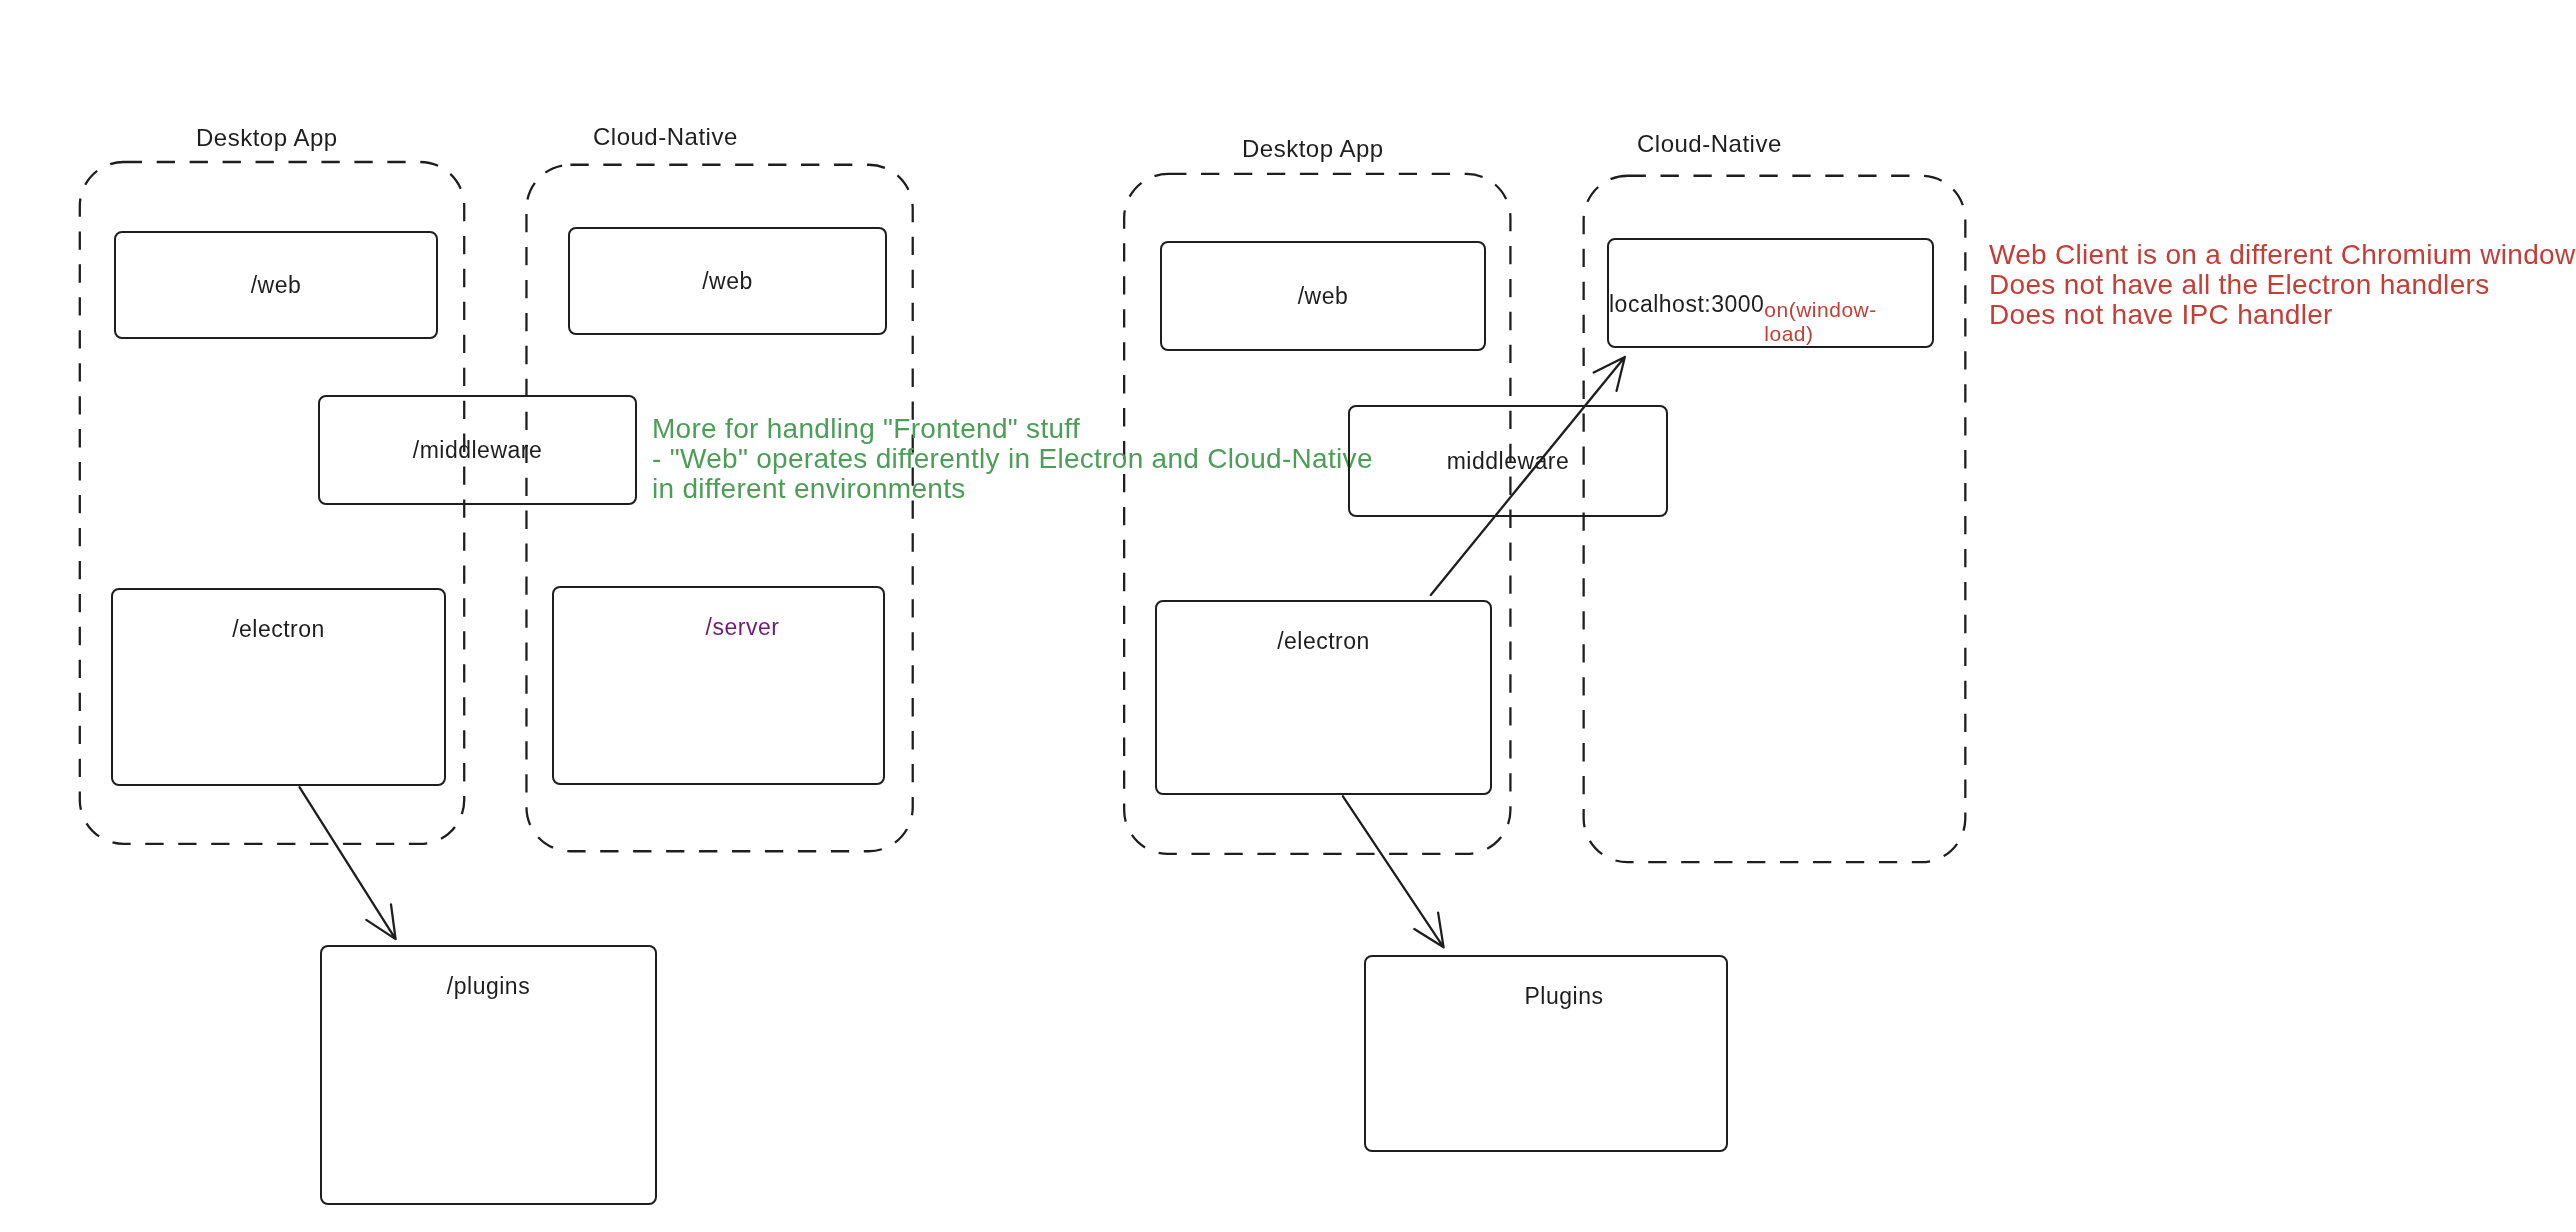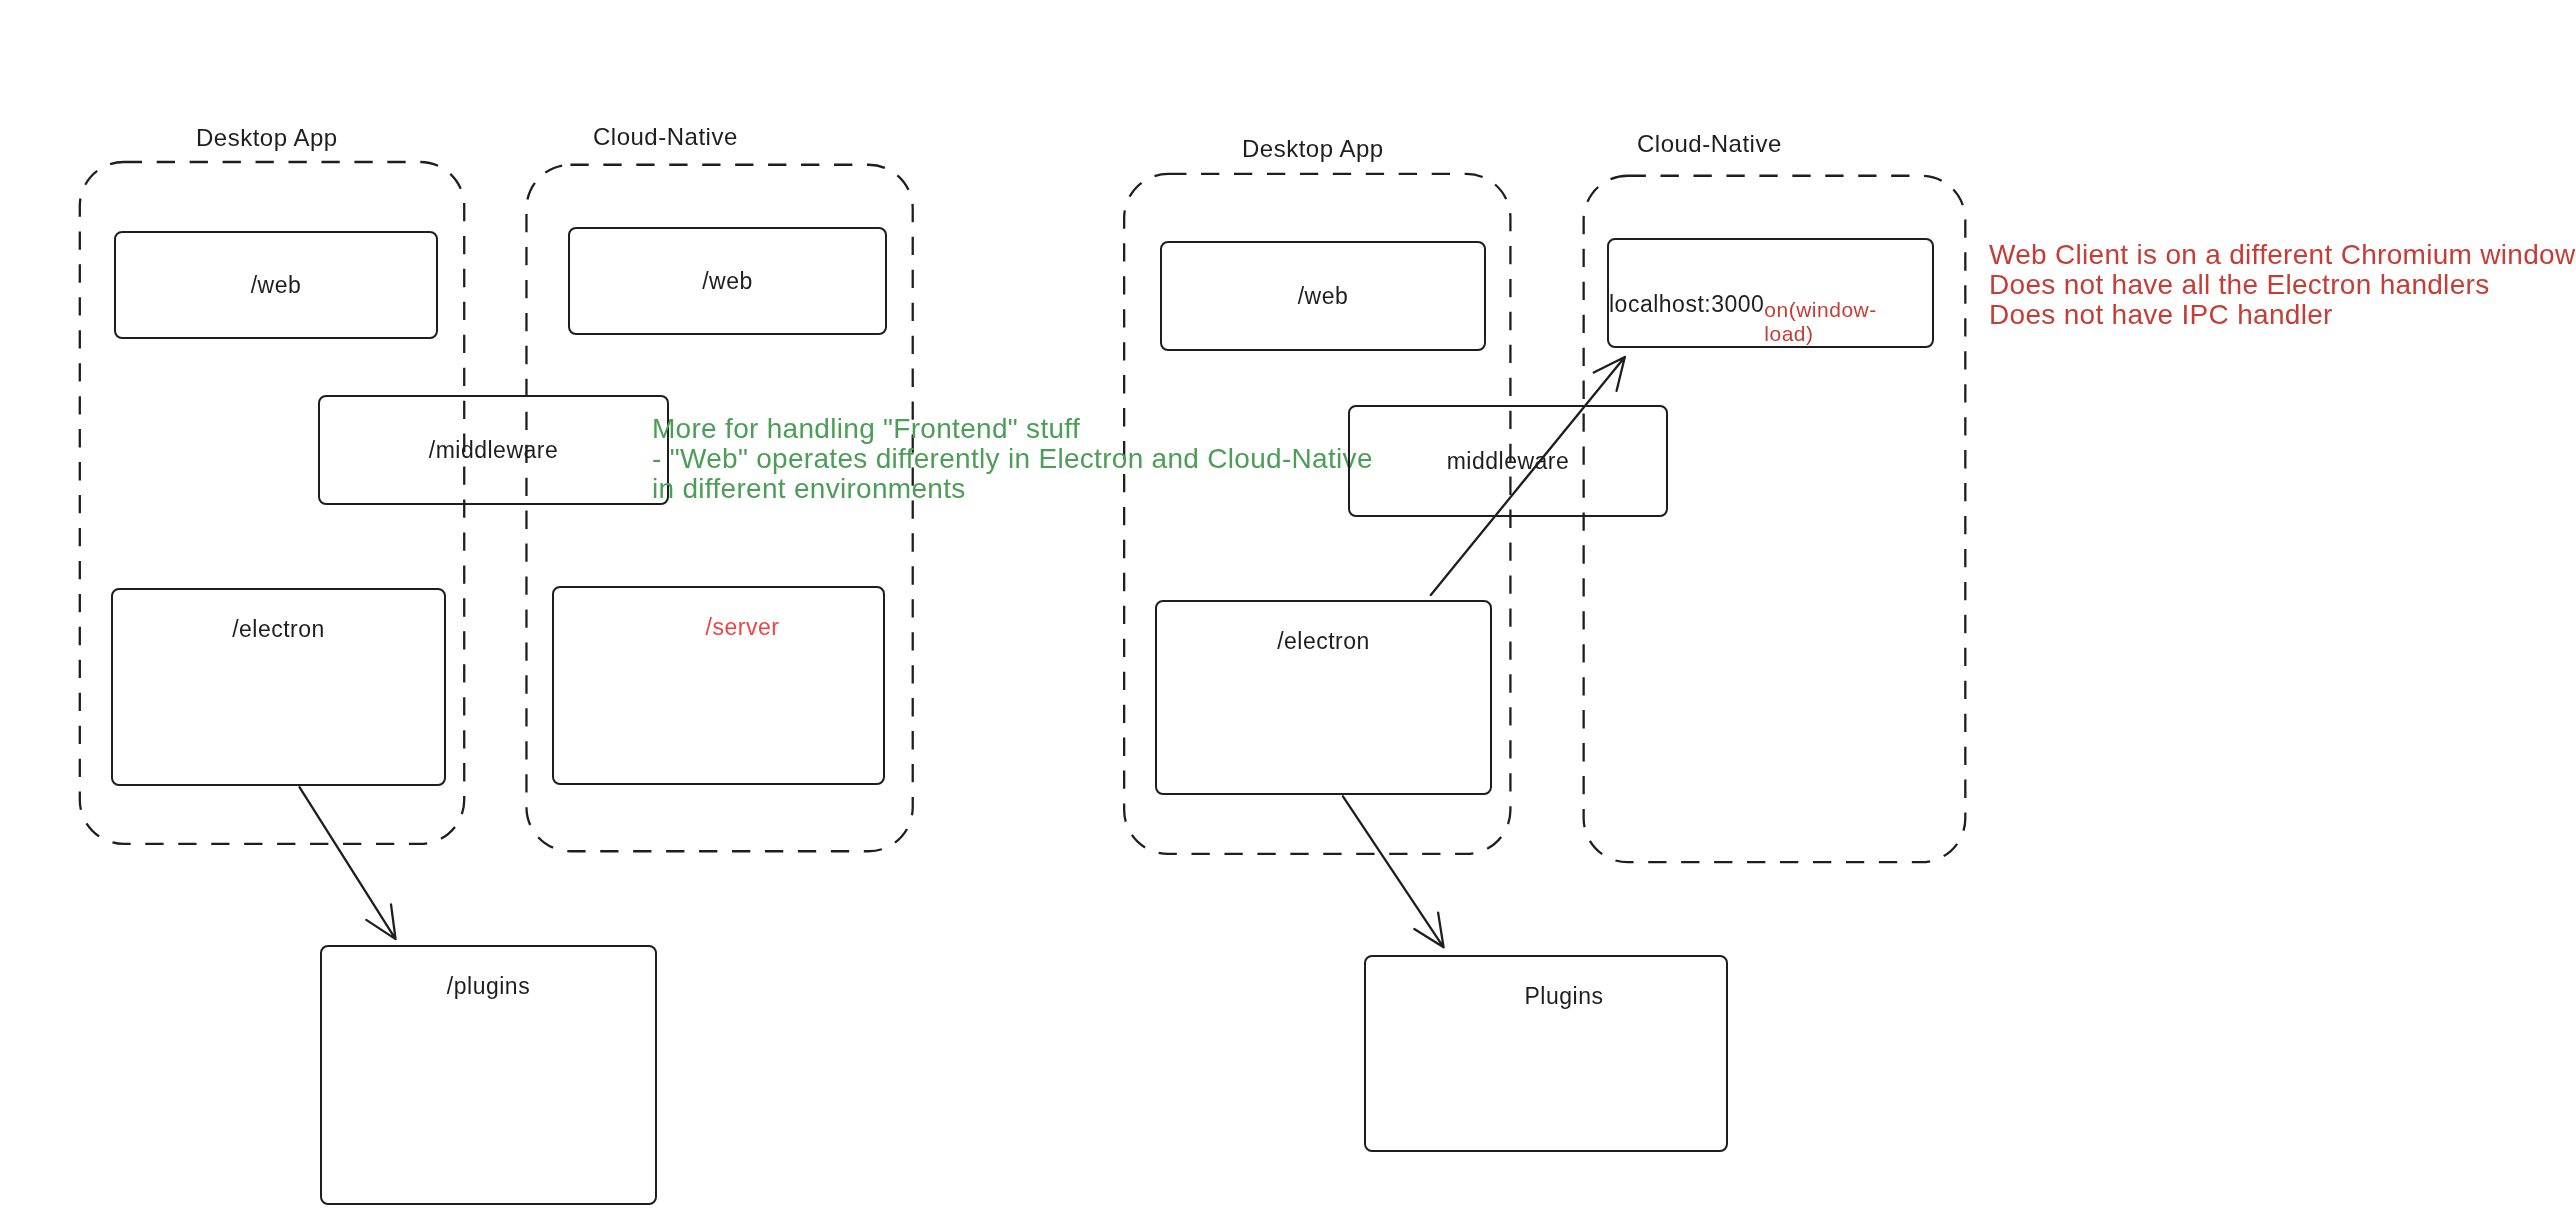"/middleware" div.node { width: 351px -> 319px }
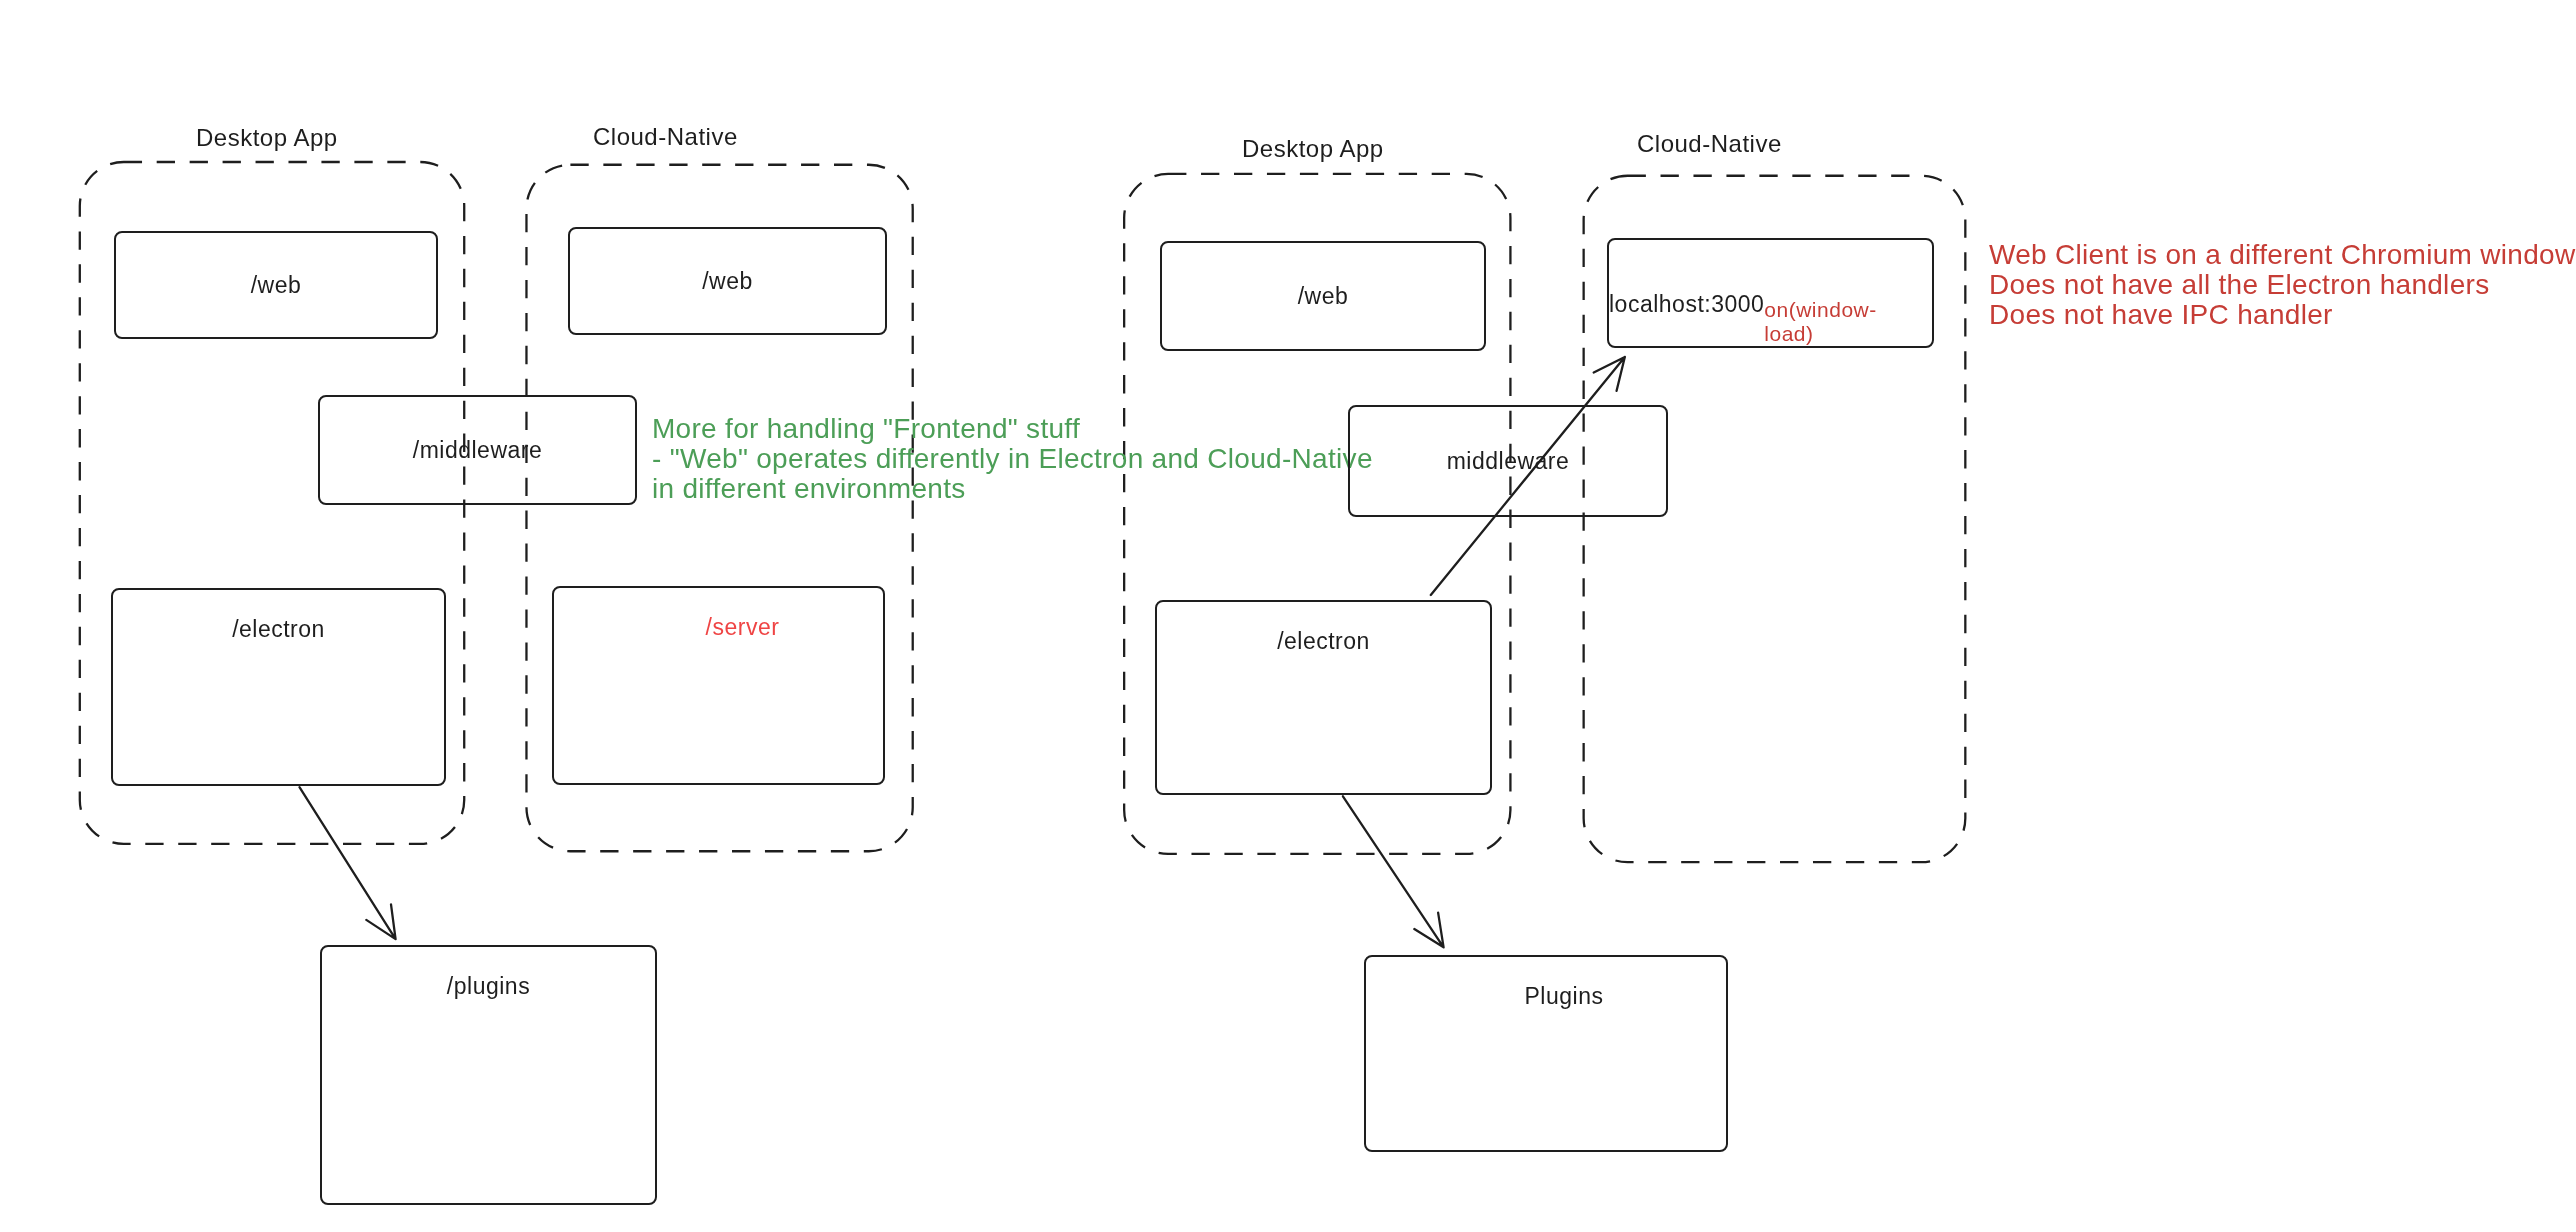"/server" .red-label { color: #ef4444 -> #701a75 }
